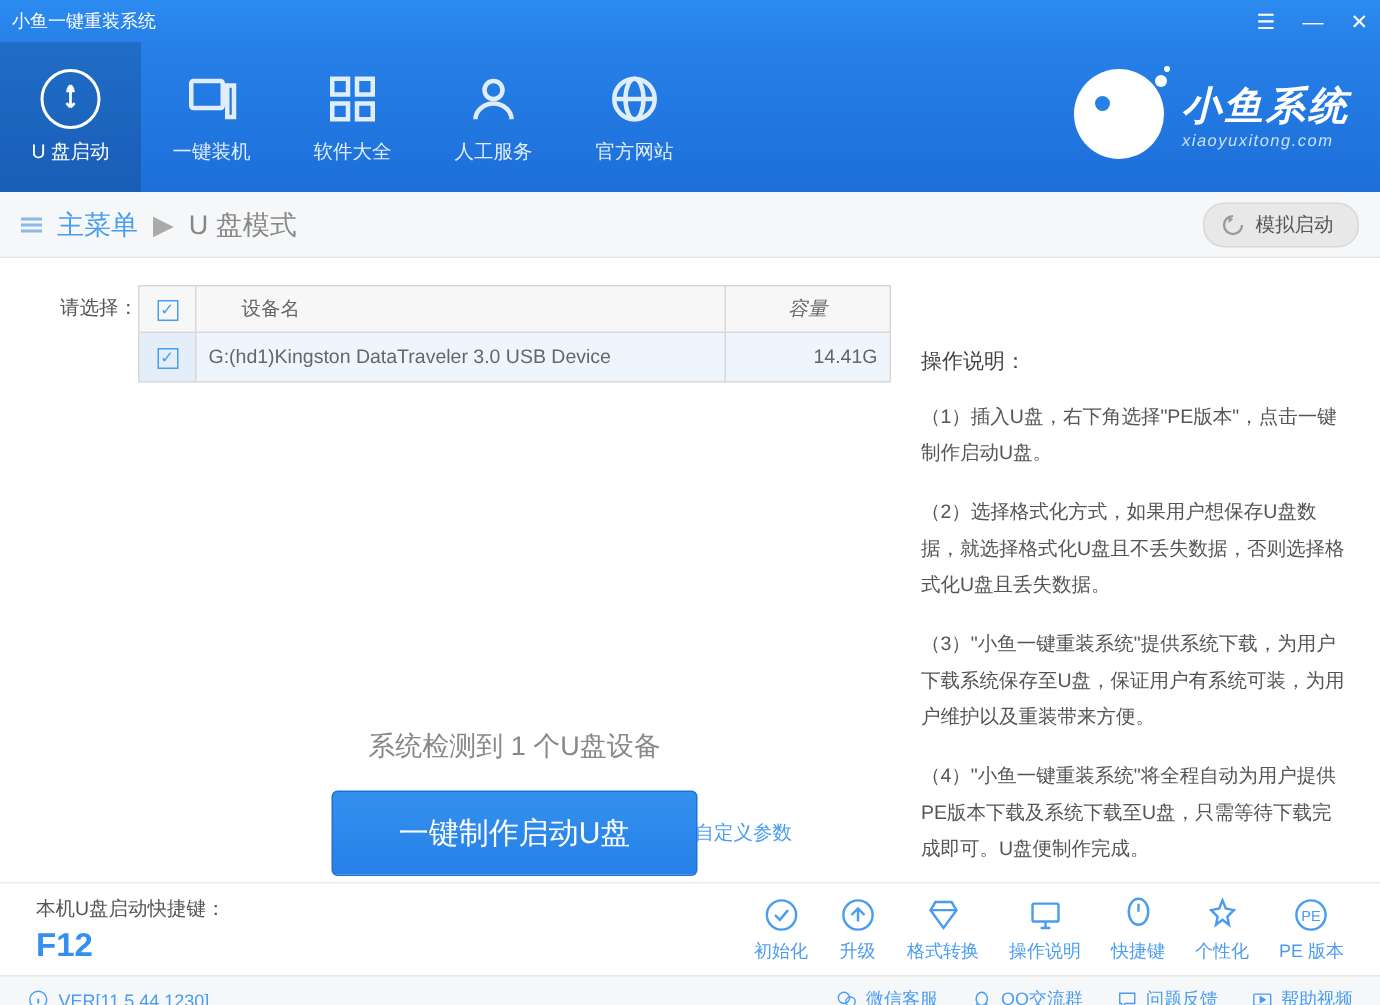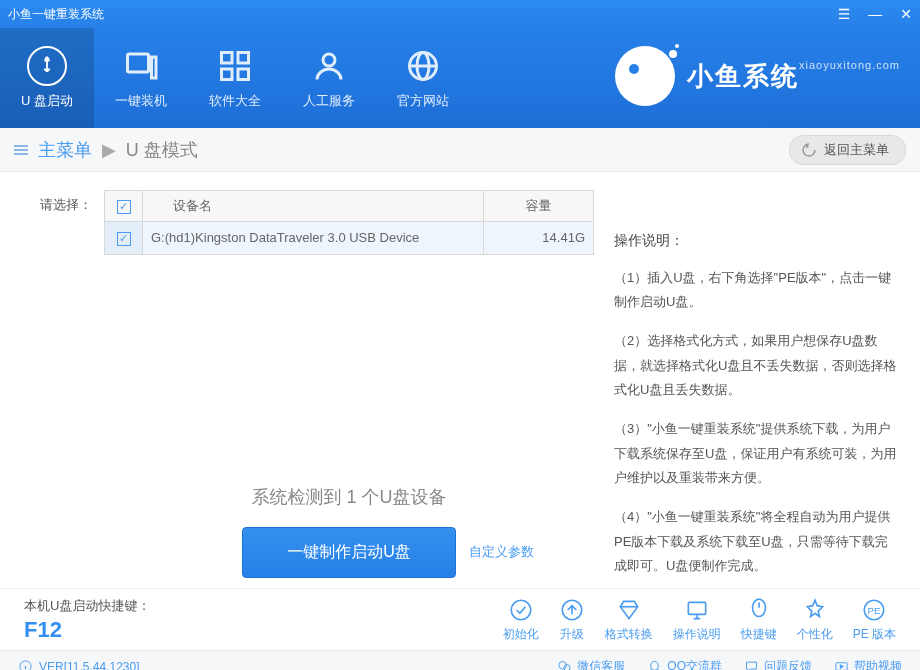"小鱼系统" .brand-text { flex-direction: row -> column; font-style: none -> italic }
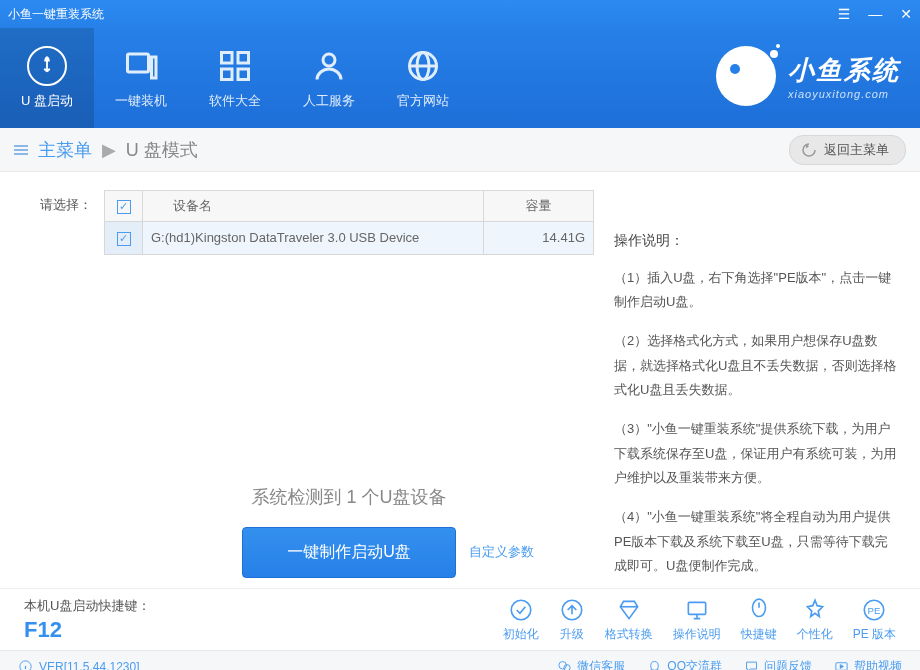"返回主菜单" span { text: 返回主菜单 -> 模拟启动 }
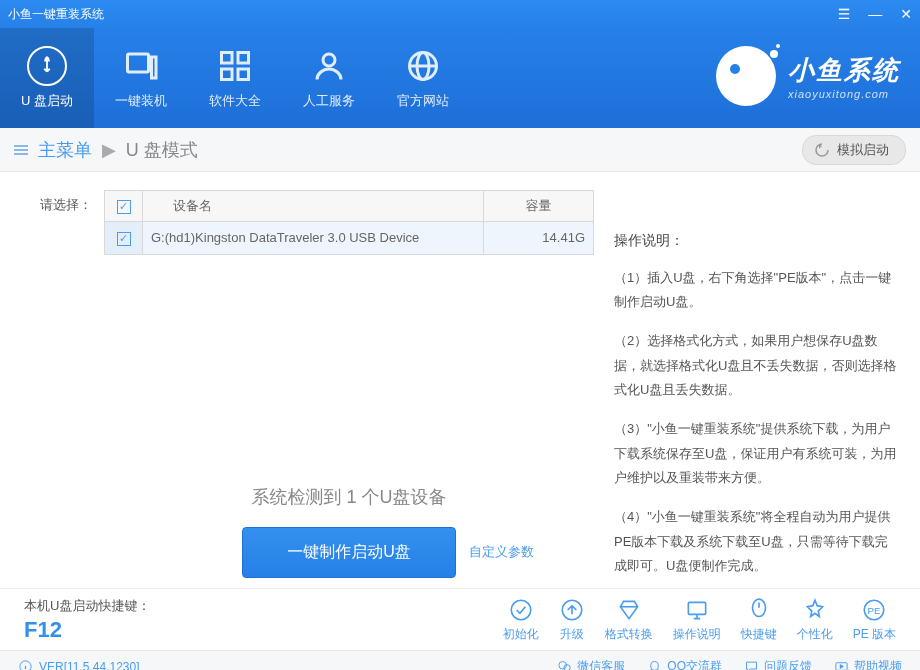"请选择：" .left-row { gap: 12px -> 0 }
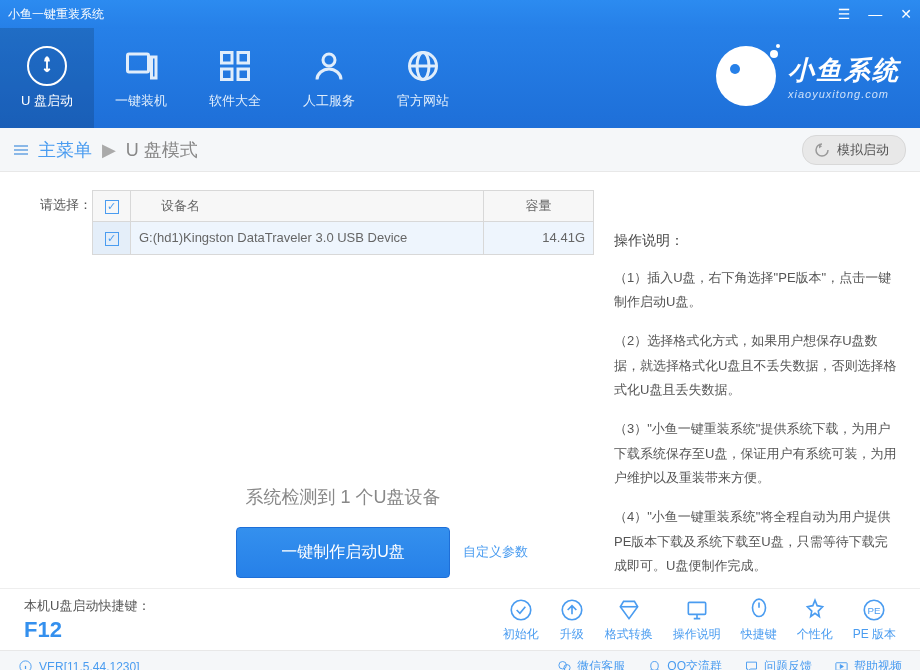"容量" .table th.cap { font-style: none -> italic }
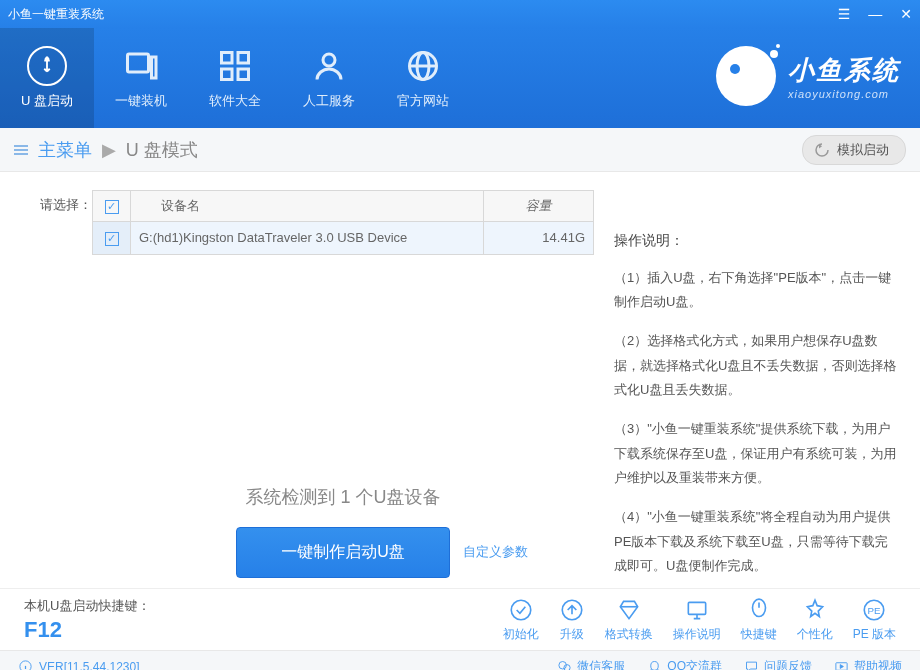"一键制作启动U盘" .make-btn { font-size: 16px -> 20px }
